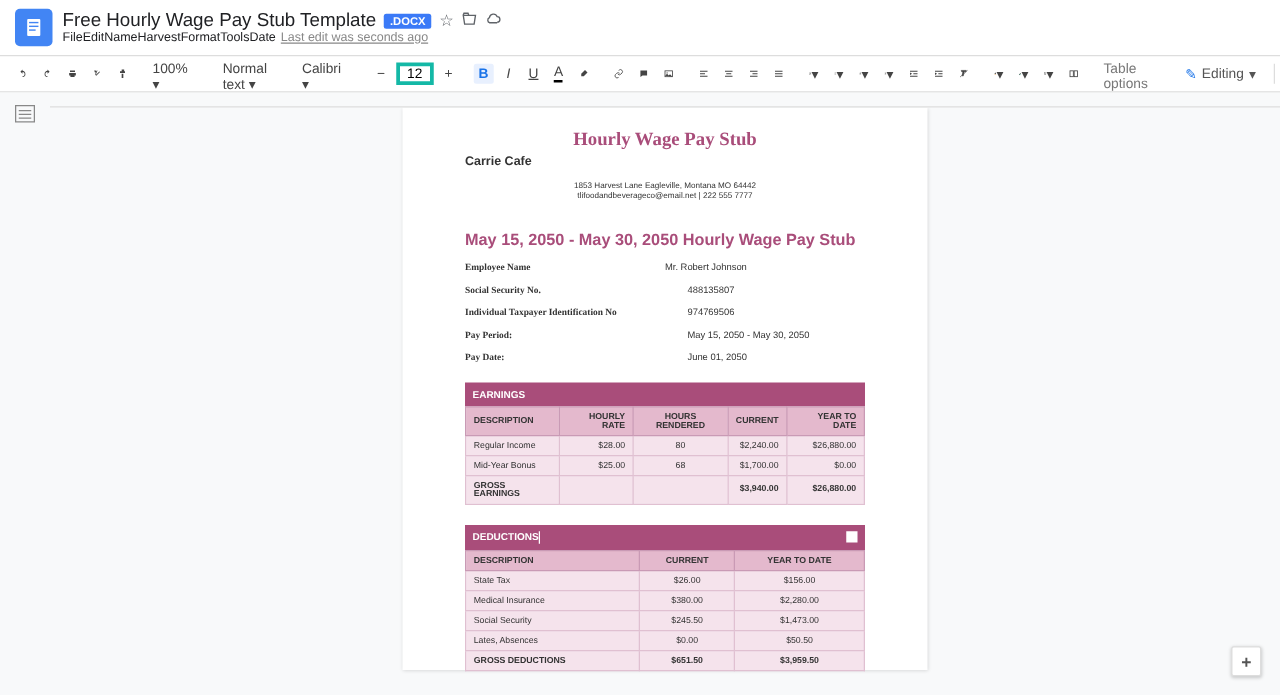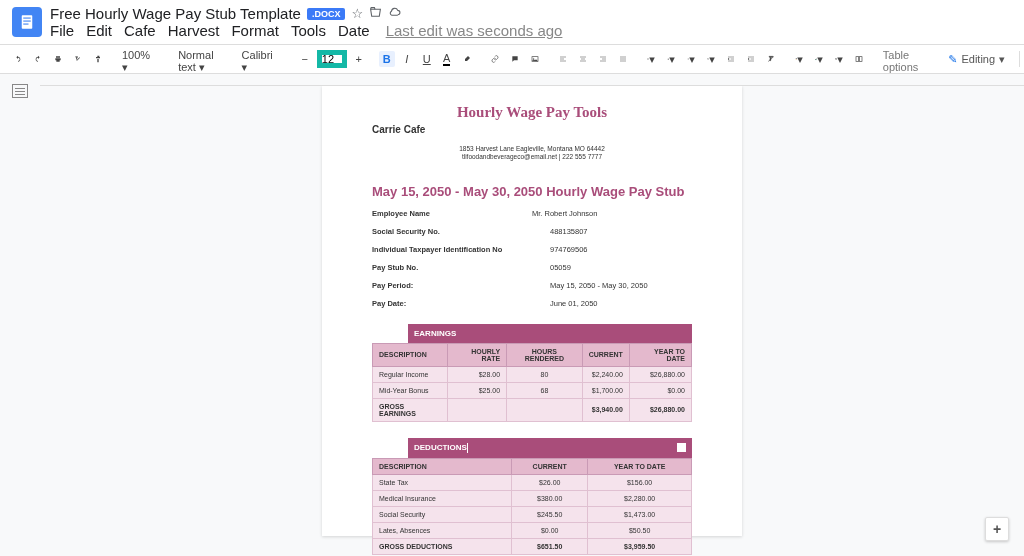"File" .menu-row { font-size: 15px -> 10px; gap: 12px -> none }
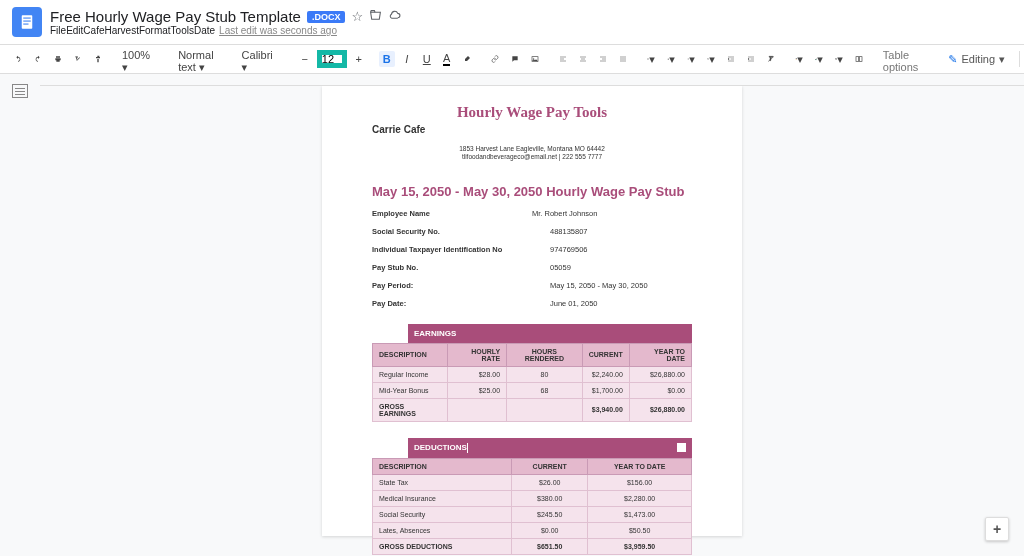"Cafe" span { text: Cafe -> Name }
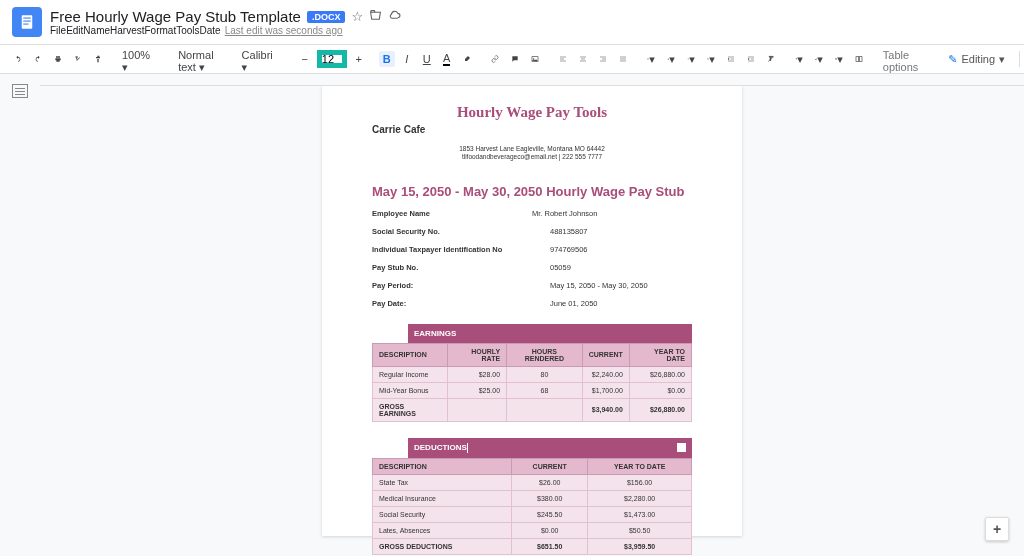"12" .tb-input { border: 5px solid #14b8a6 -> 3px solid #14b8a6; text-align: left -> center }
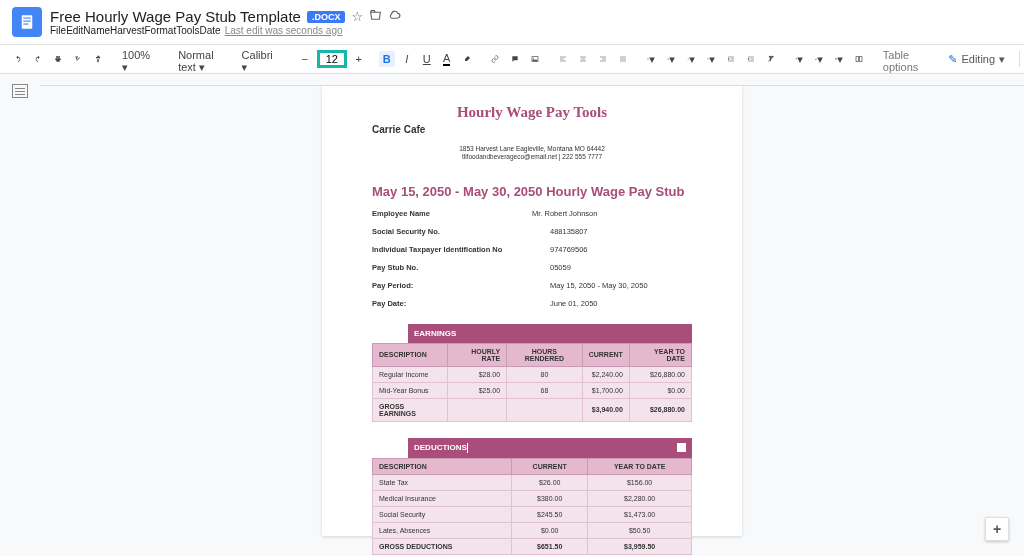"Hourly Wage Pay Tools" div.doc-title-main { text: Tools -> Stub }
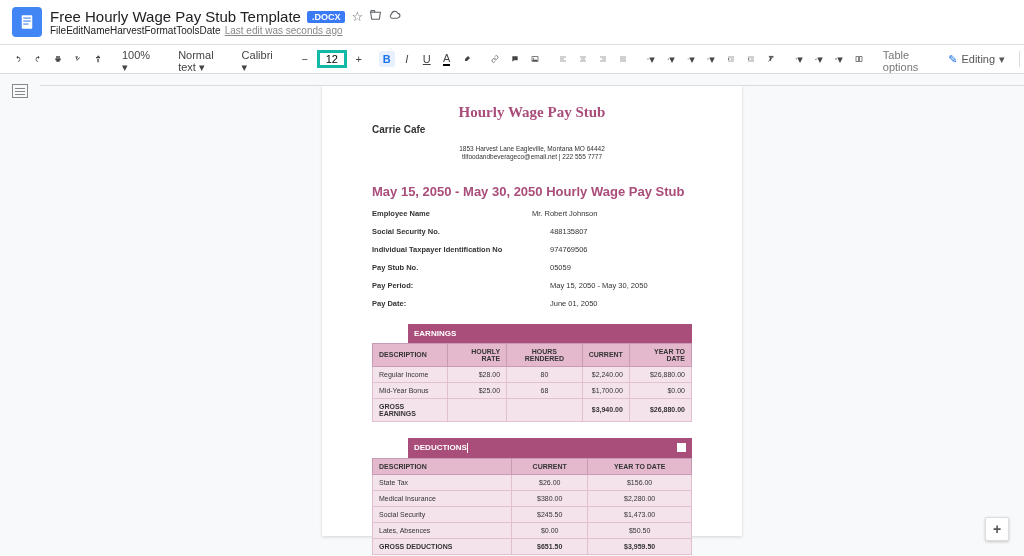"Employee Name" .info-label { font-family: none -> Liberation Serif, serif }
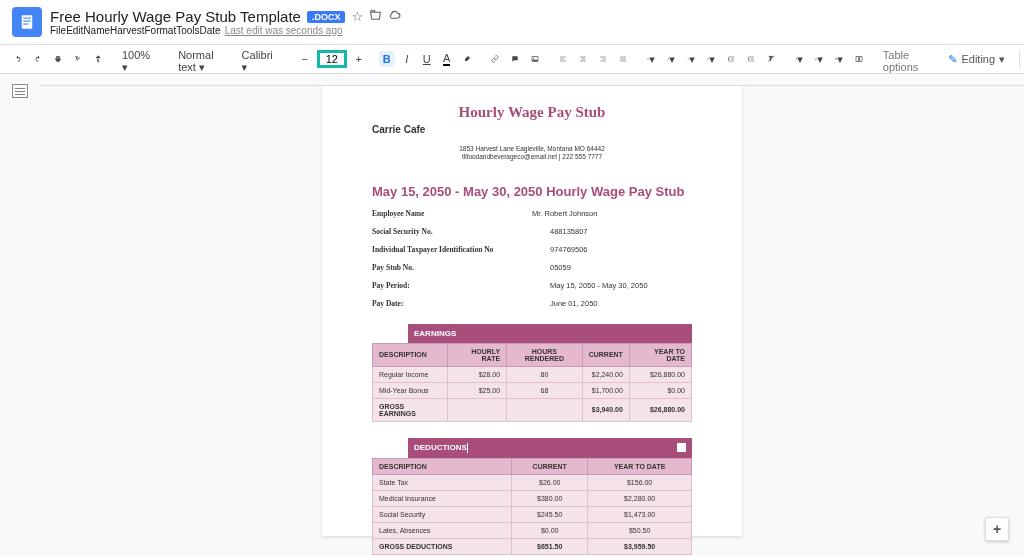"Pay Stub No." div.info-row { html: <div> <div>Pay Stub No.</div> <div>05059</div> </div> -> none }
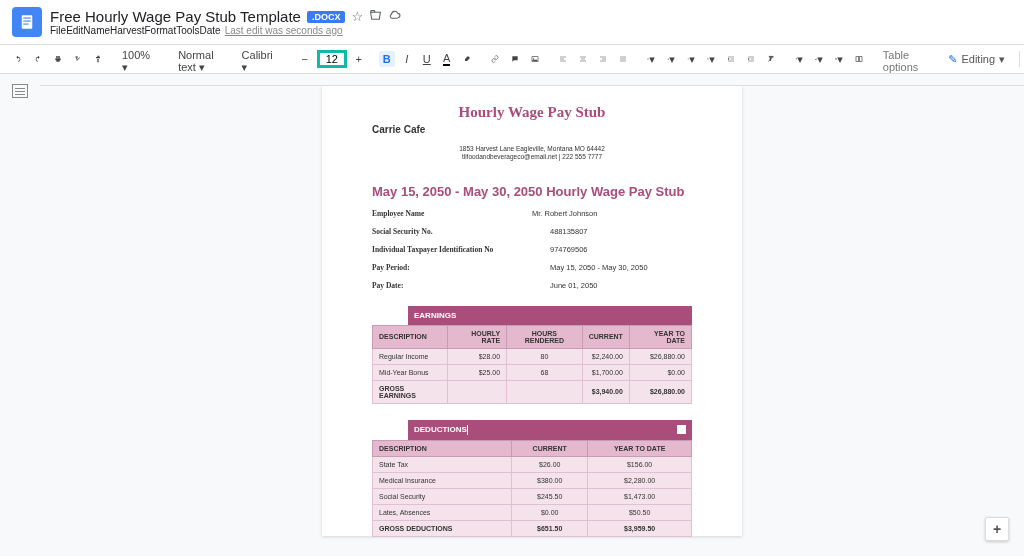"EARNINGS" .sec-header { margin-left: 36px -> none }
